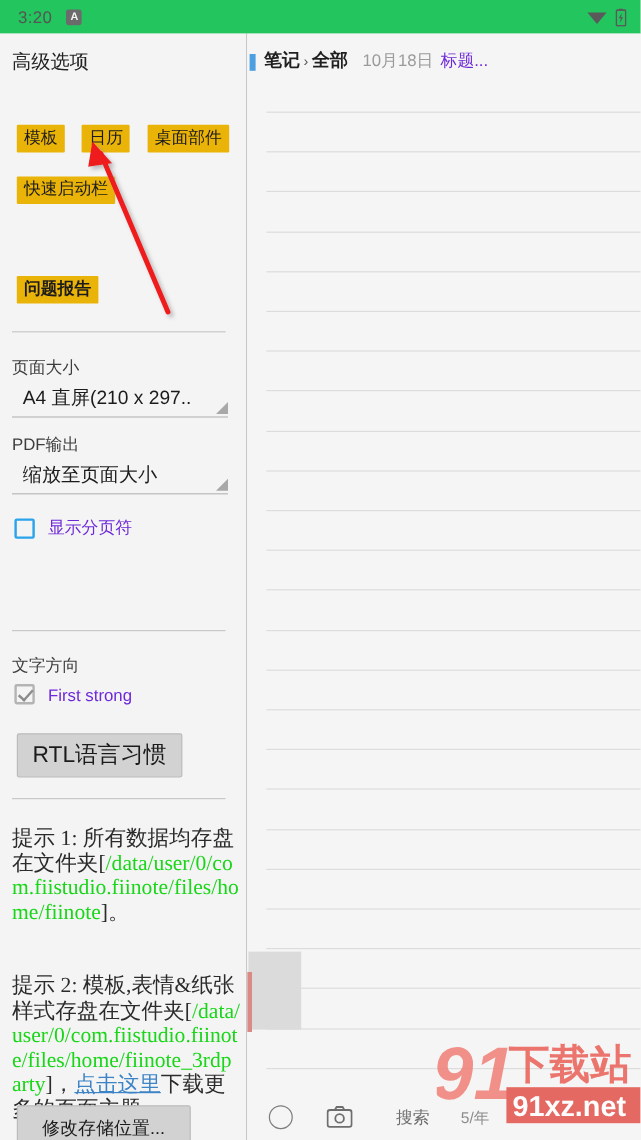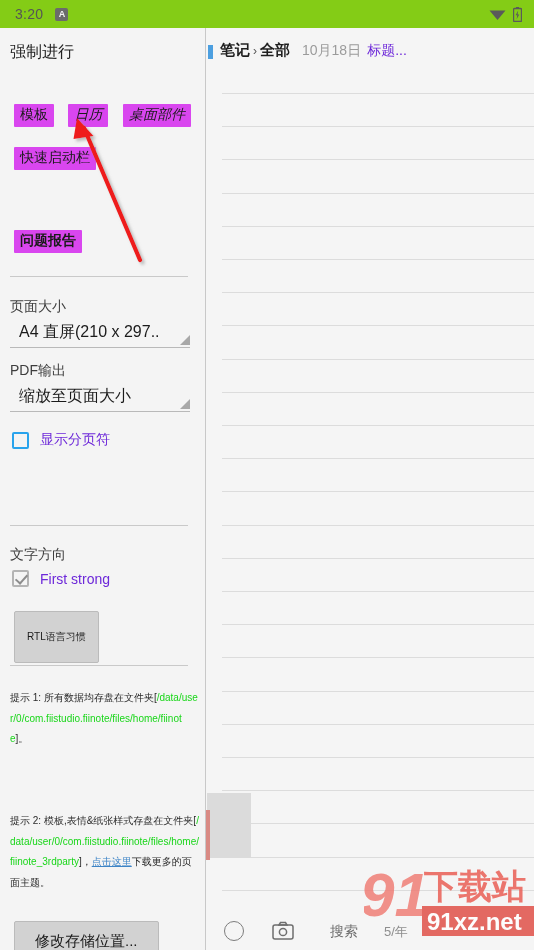"3:20" #statusbar { background: #84cc16 -> #22c55e }
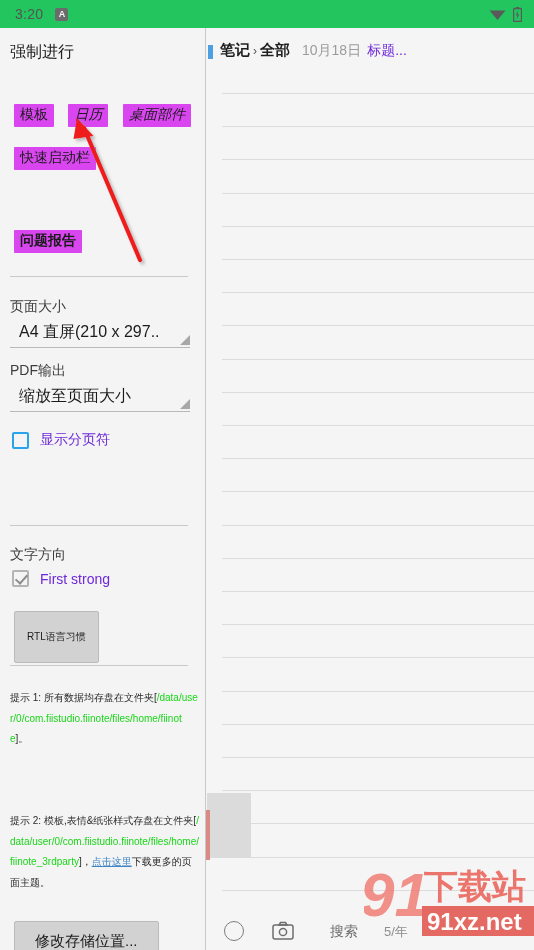"强制进行" div { text: 强制进行 -> 高级选项 }
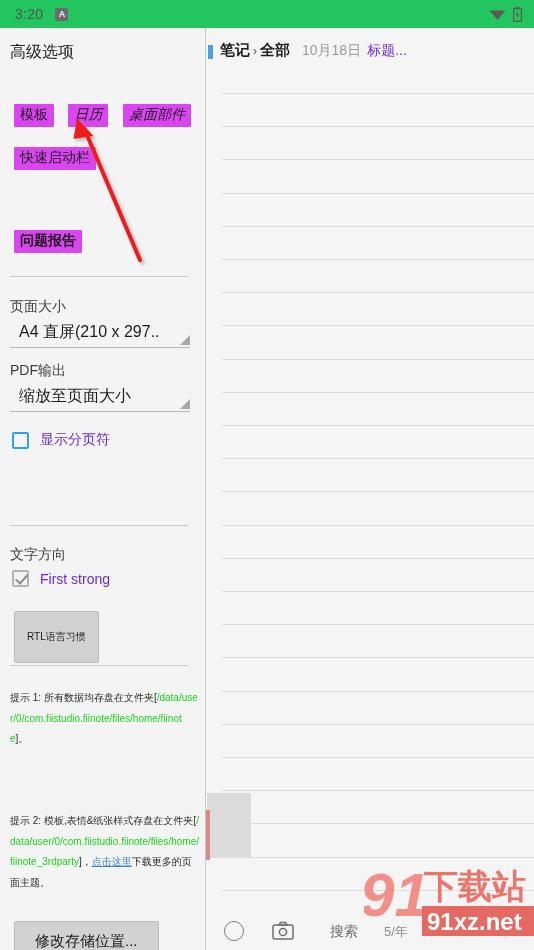"模板" .chip { background: #d946ef -> #eab308 }
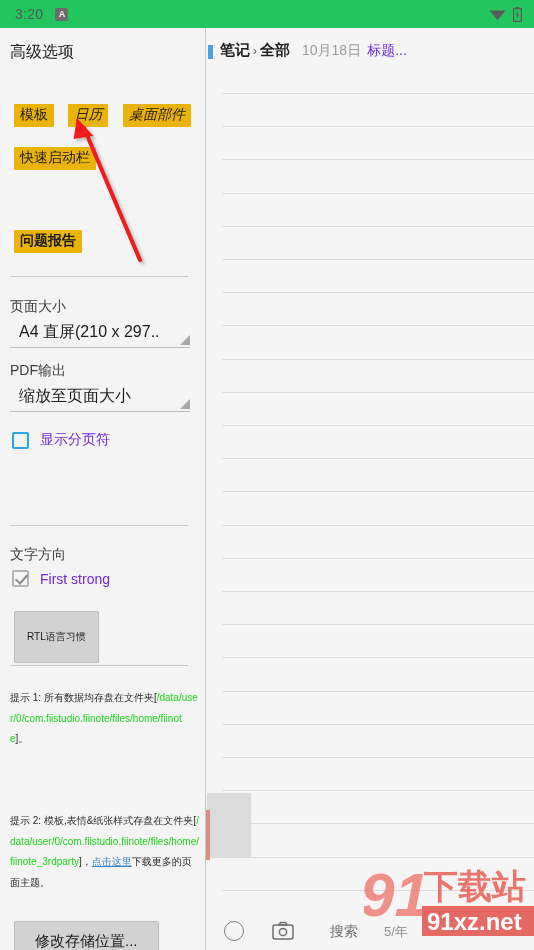"日历" .chip-row .chip + .chip { font-style: italic -> none }
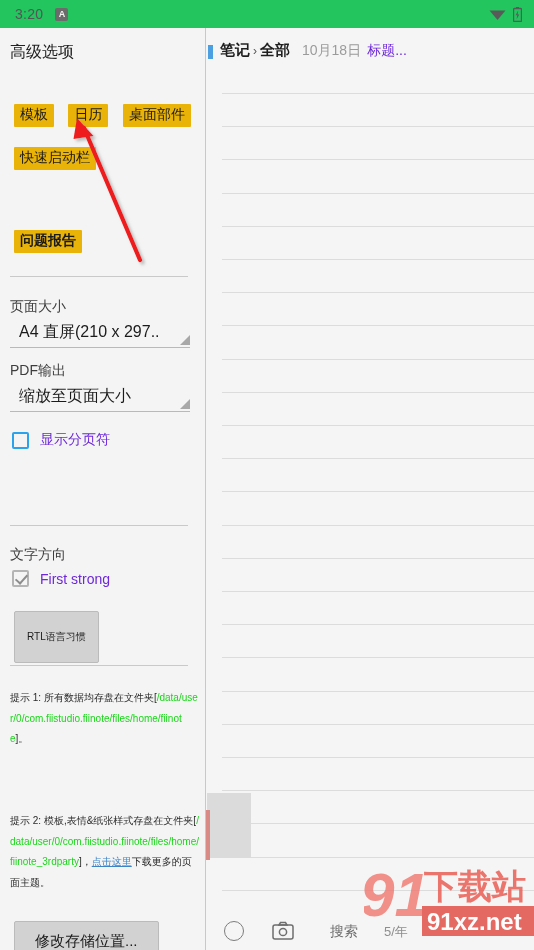"RTL语言习惯" #btn-rtl { font-size: 10px -> 19px; padding: 20px 12px -> 8px 12px }
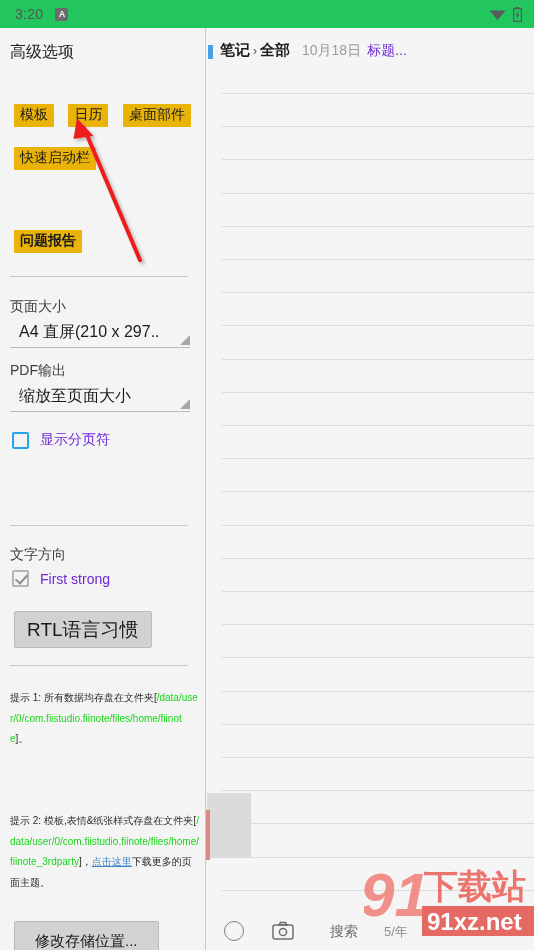"提示 1:" .tip { font-family: none -> Liberation Serif, serif; font-size: 10px -> 18px }
